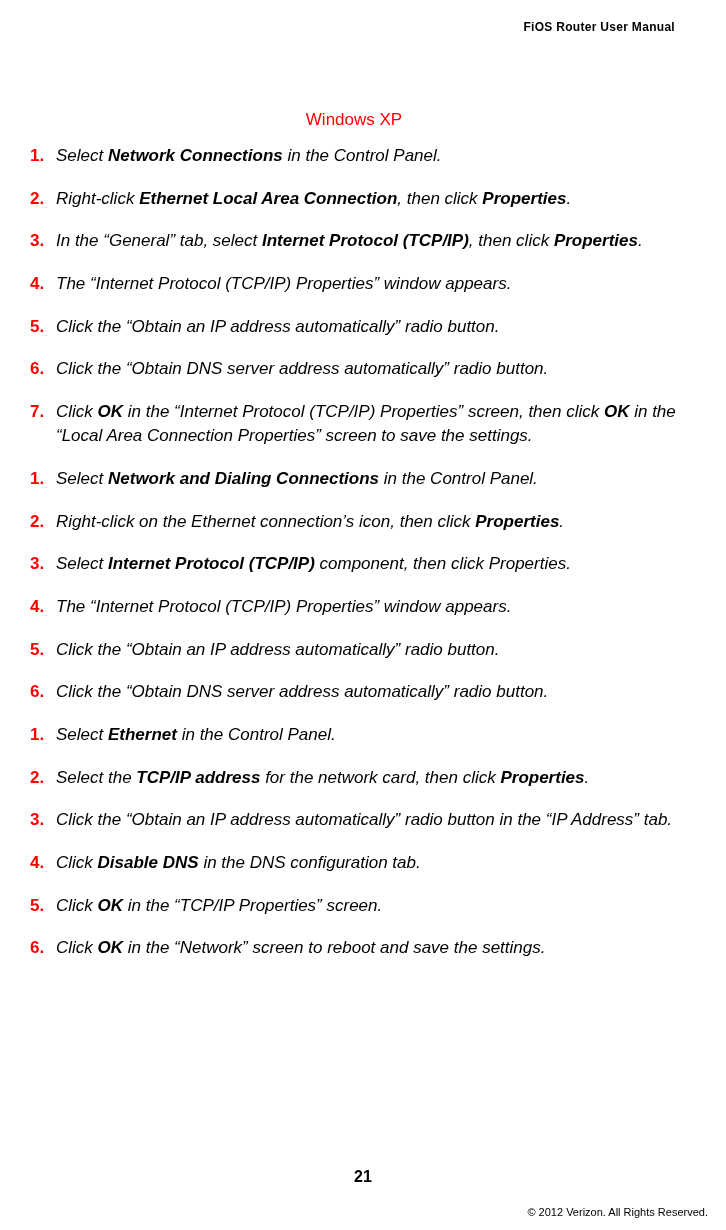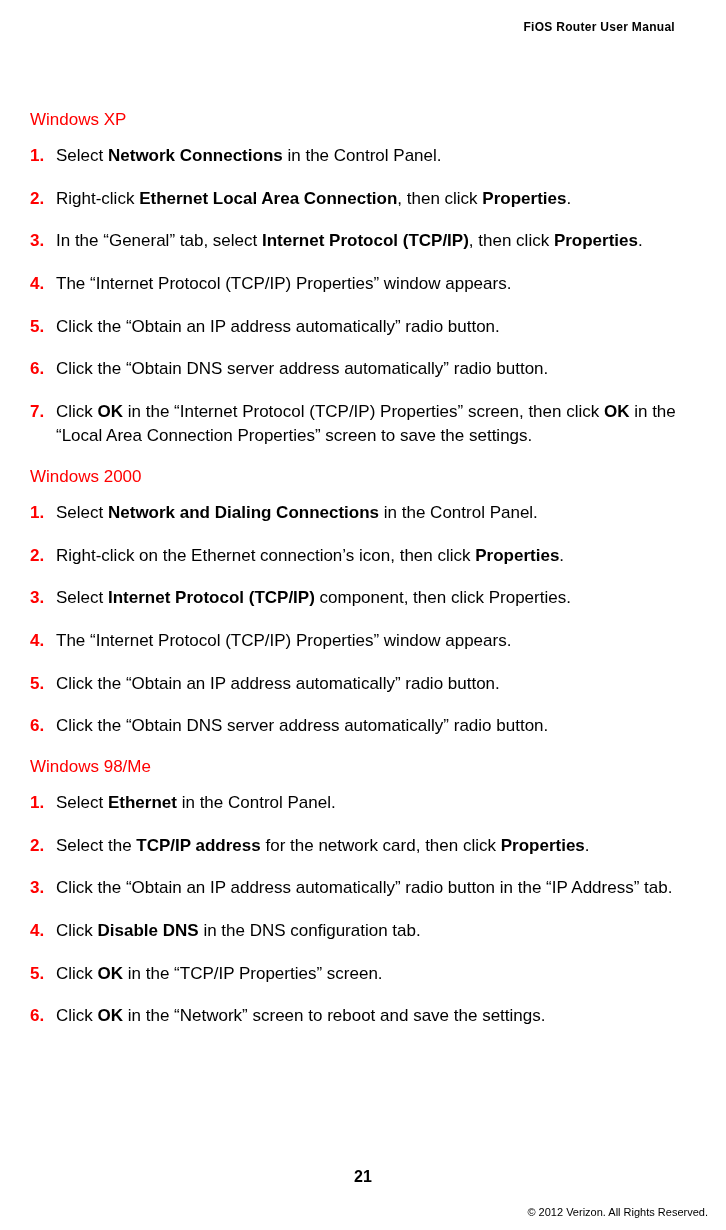"Windows XP" .section-heading { text-align: none -> center }
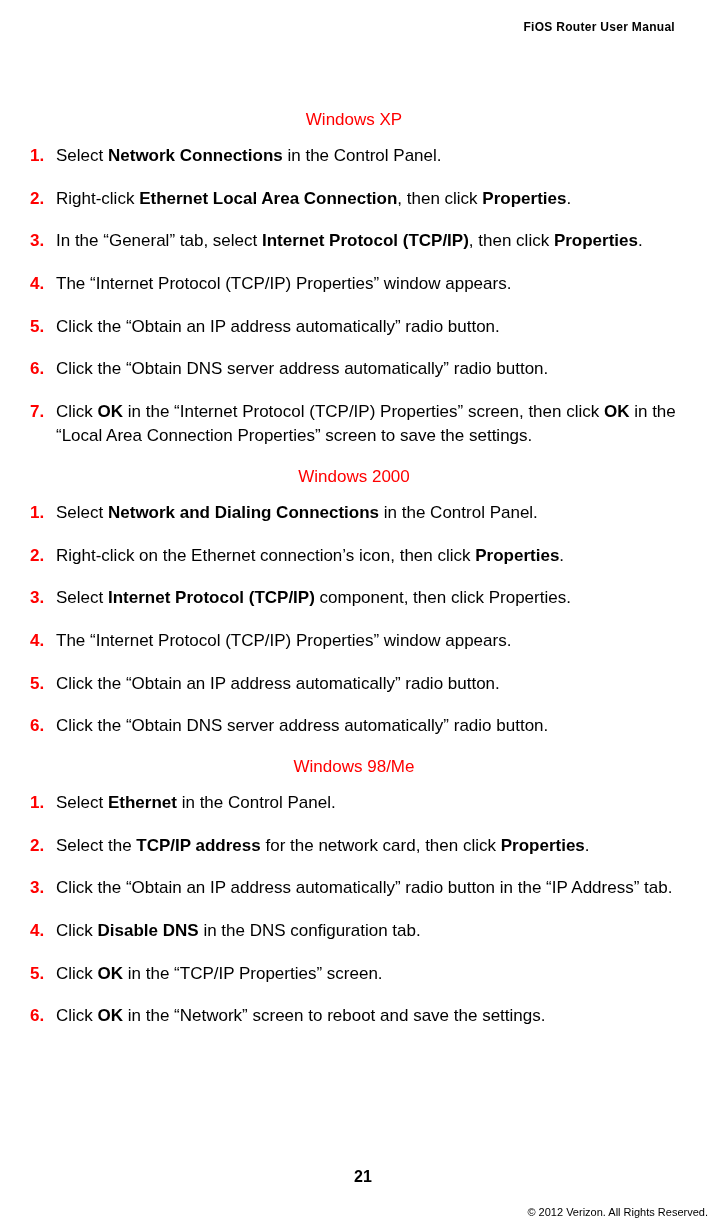"Select Network Connections in the" ol.steps li .body { font-style: none -> italic }
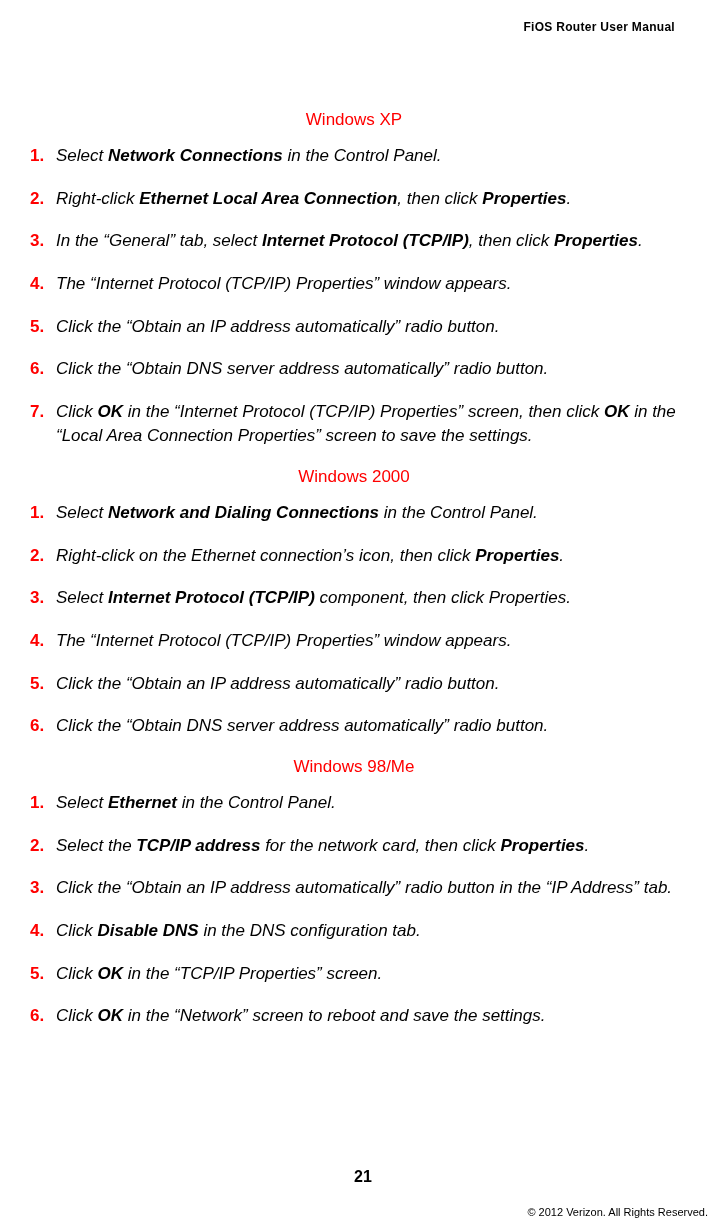"Windows 2000" div.section-heading { html: <div>Windows 2000</div> -> none }
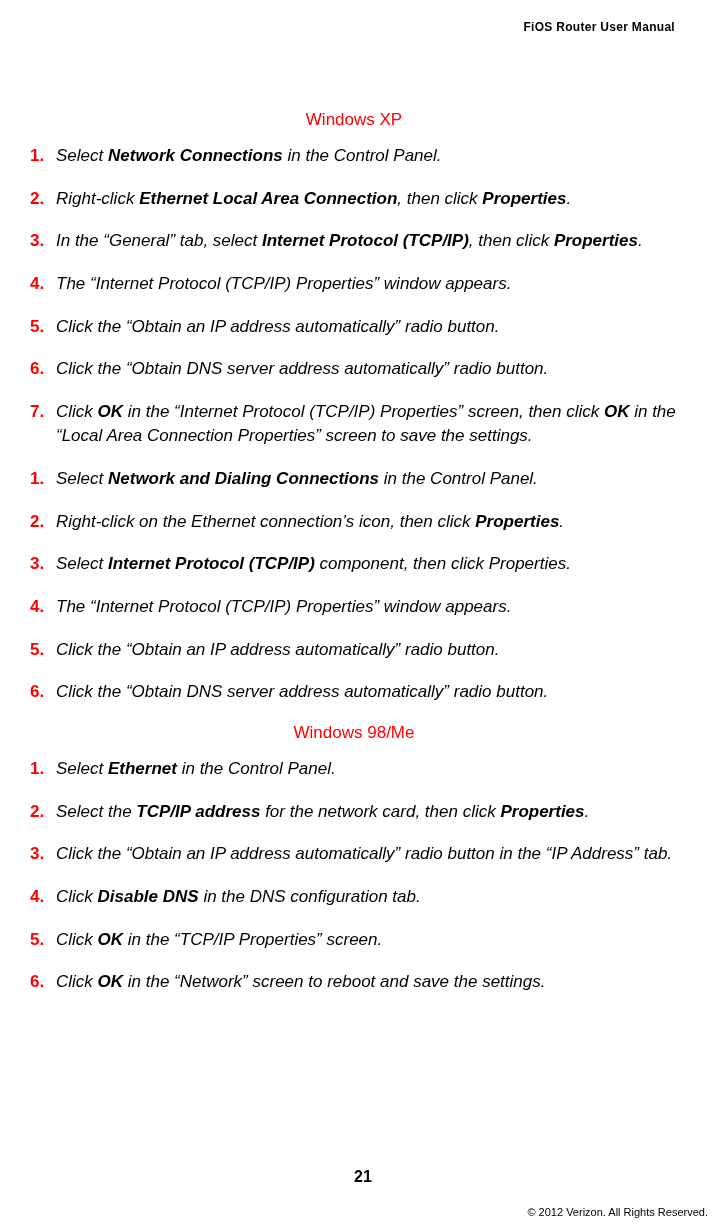"Windows 98/Me" div.section-heading { html: <div>Windows 98/Me</div> -> none }
